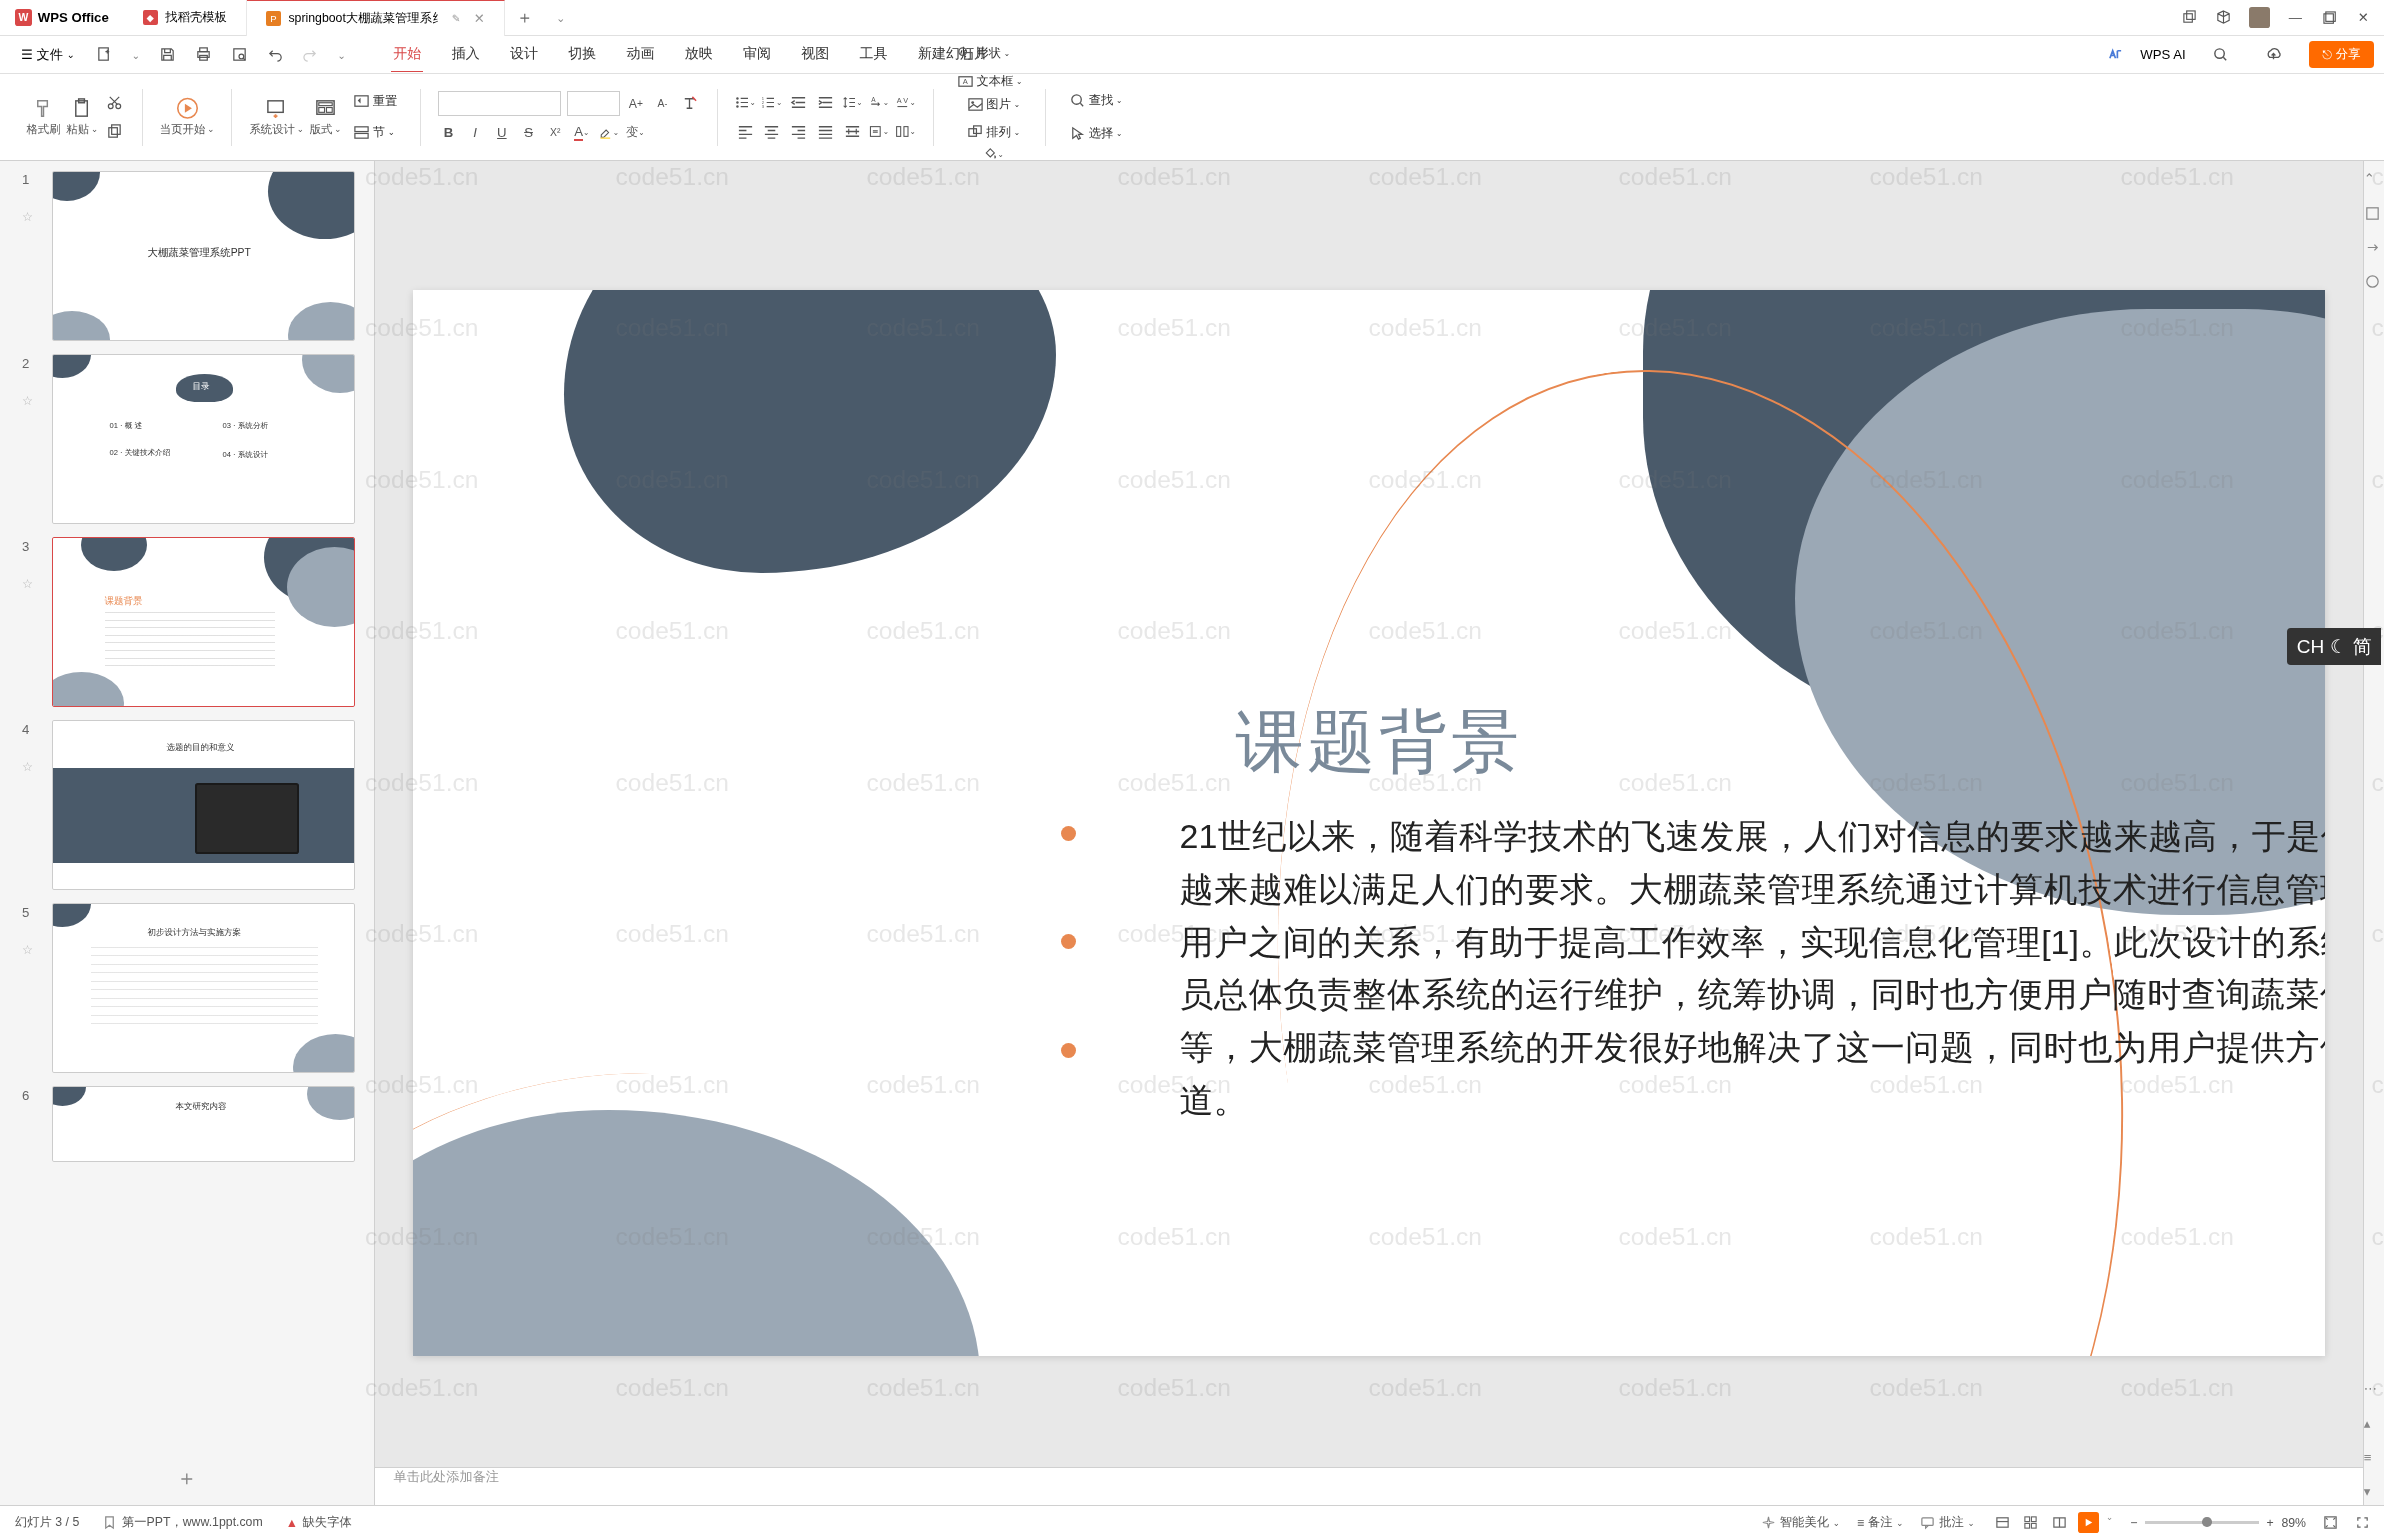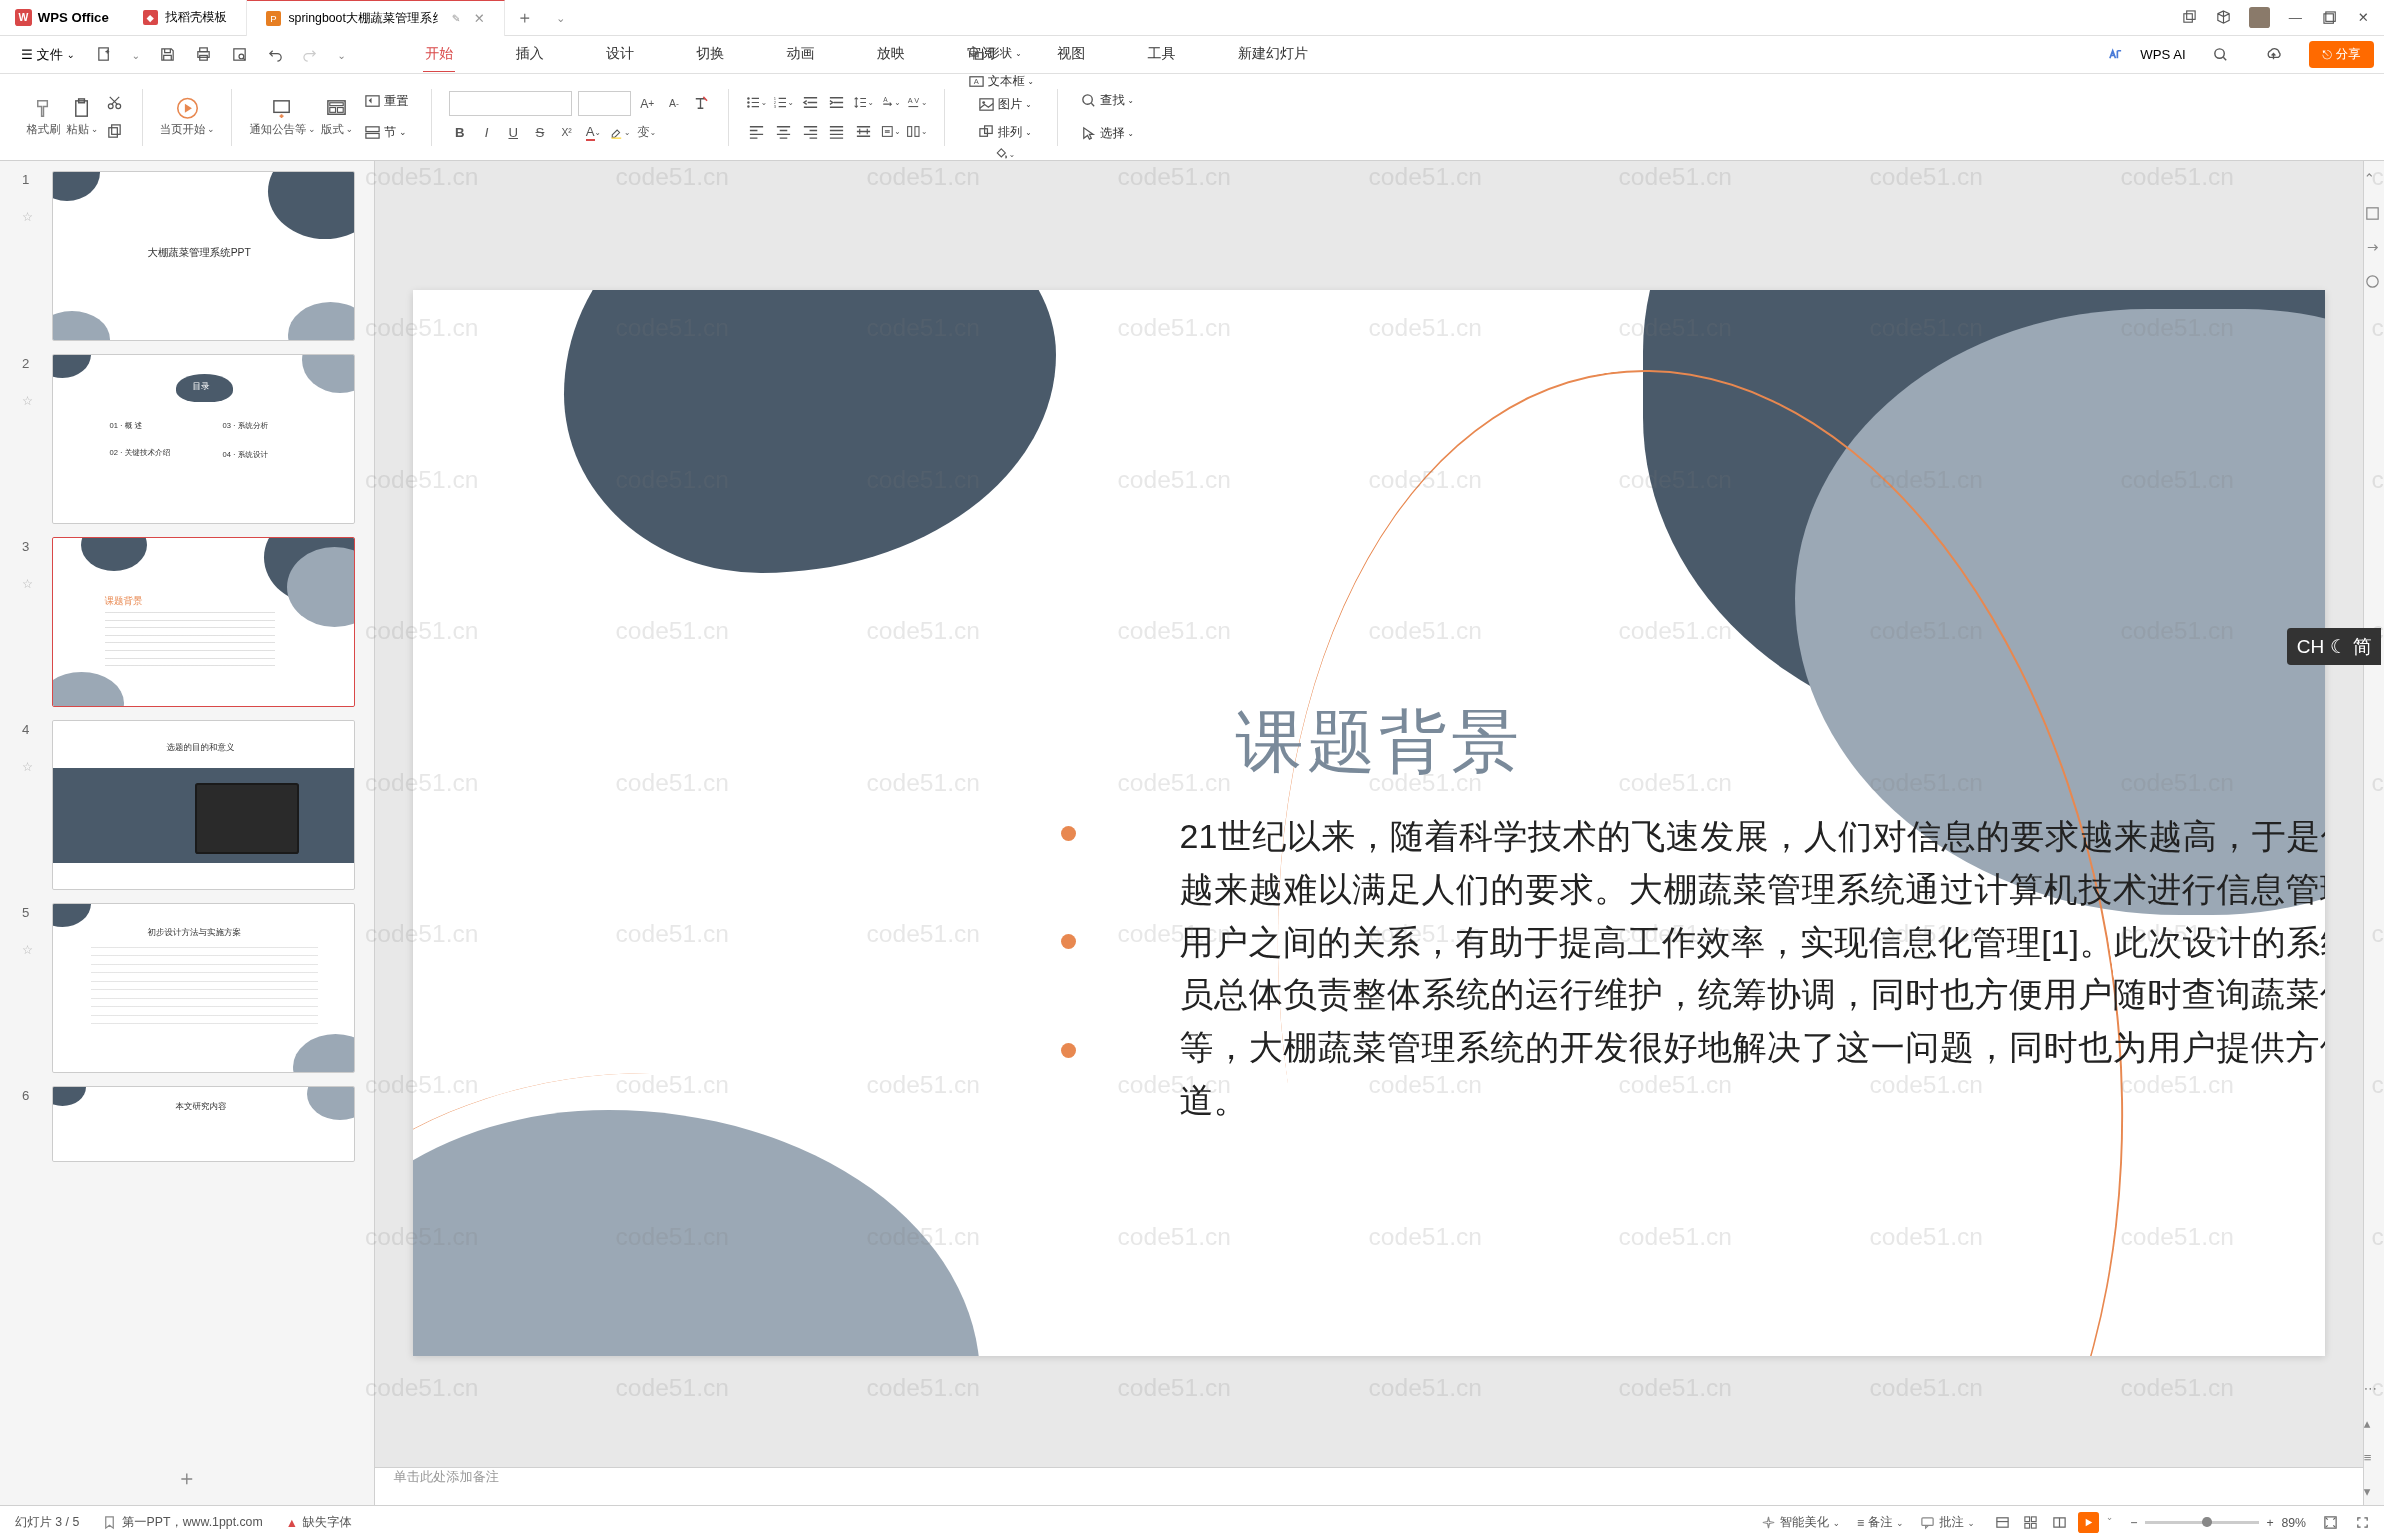"开始" .menu-tab { margin-left: 32px -> none }
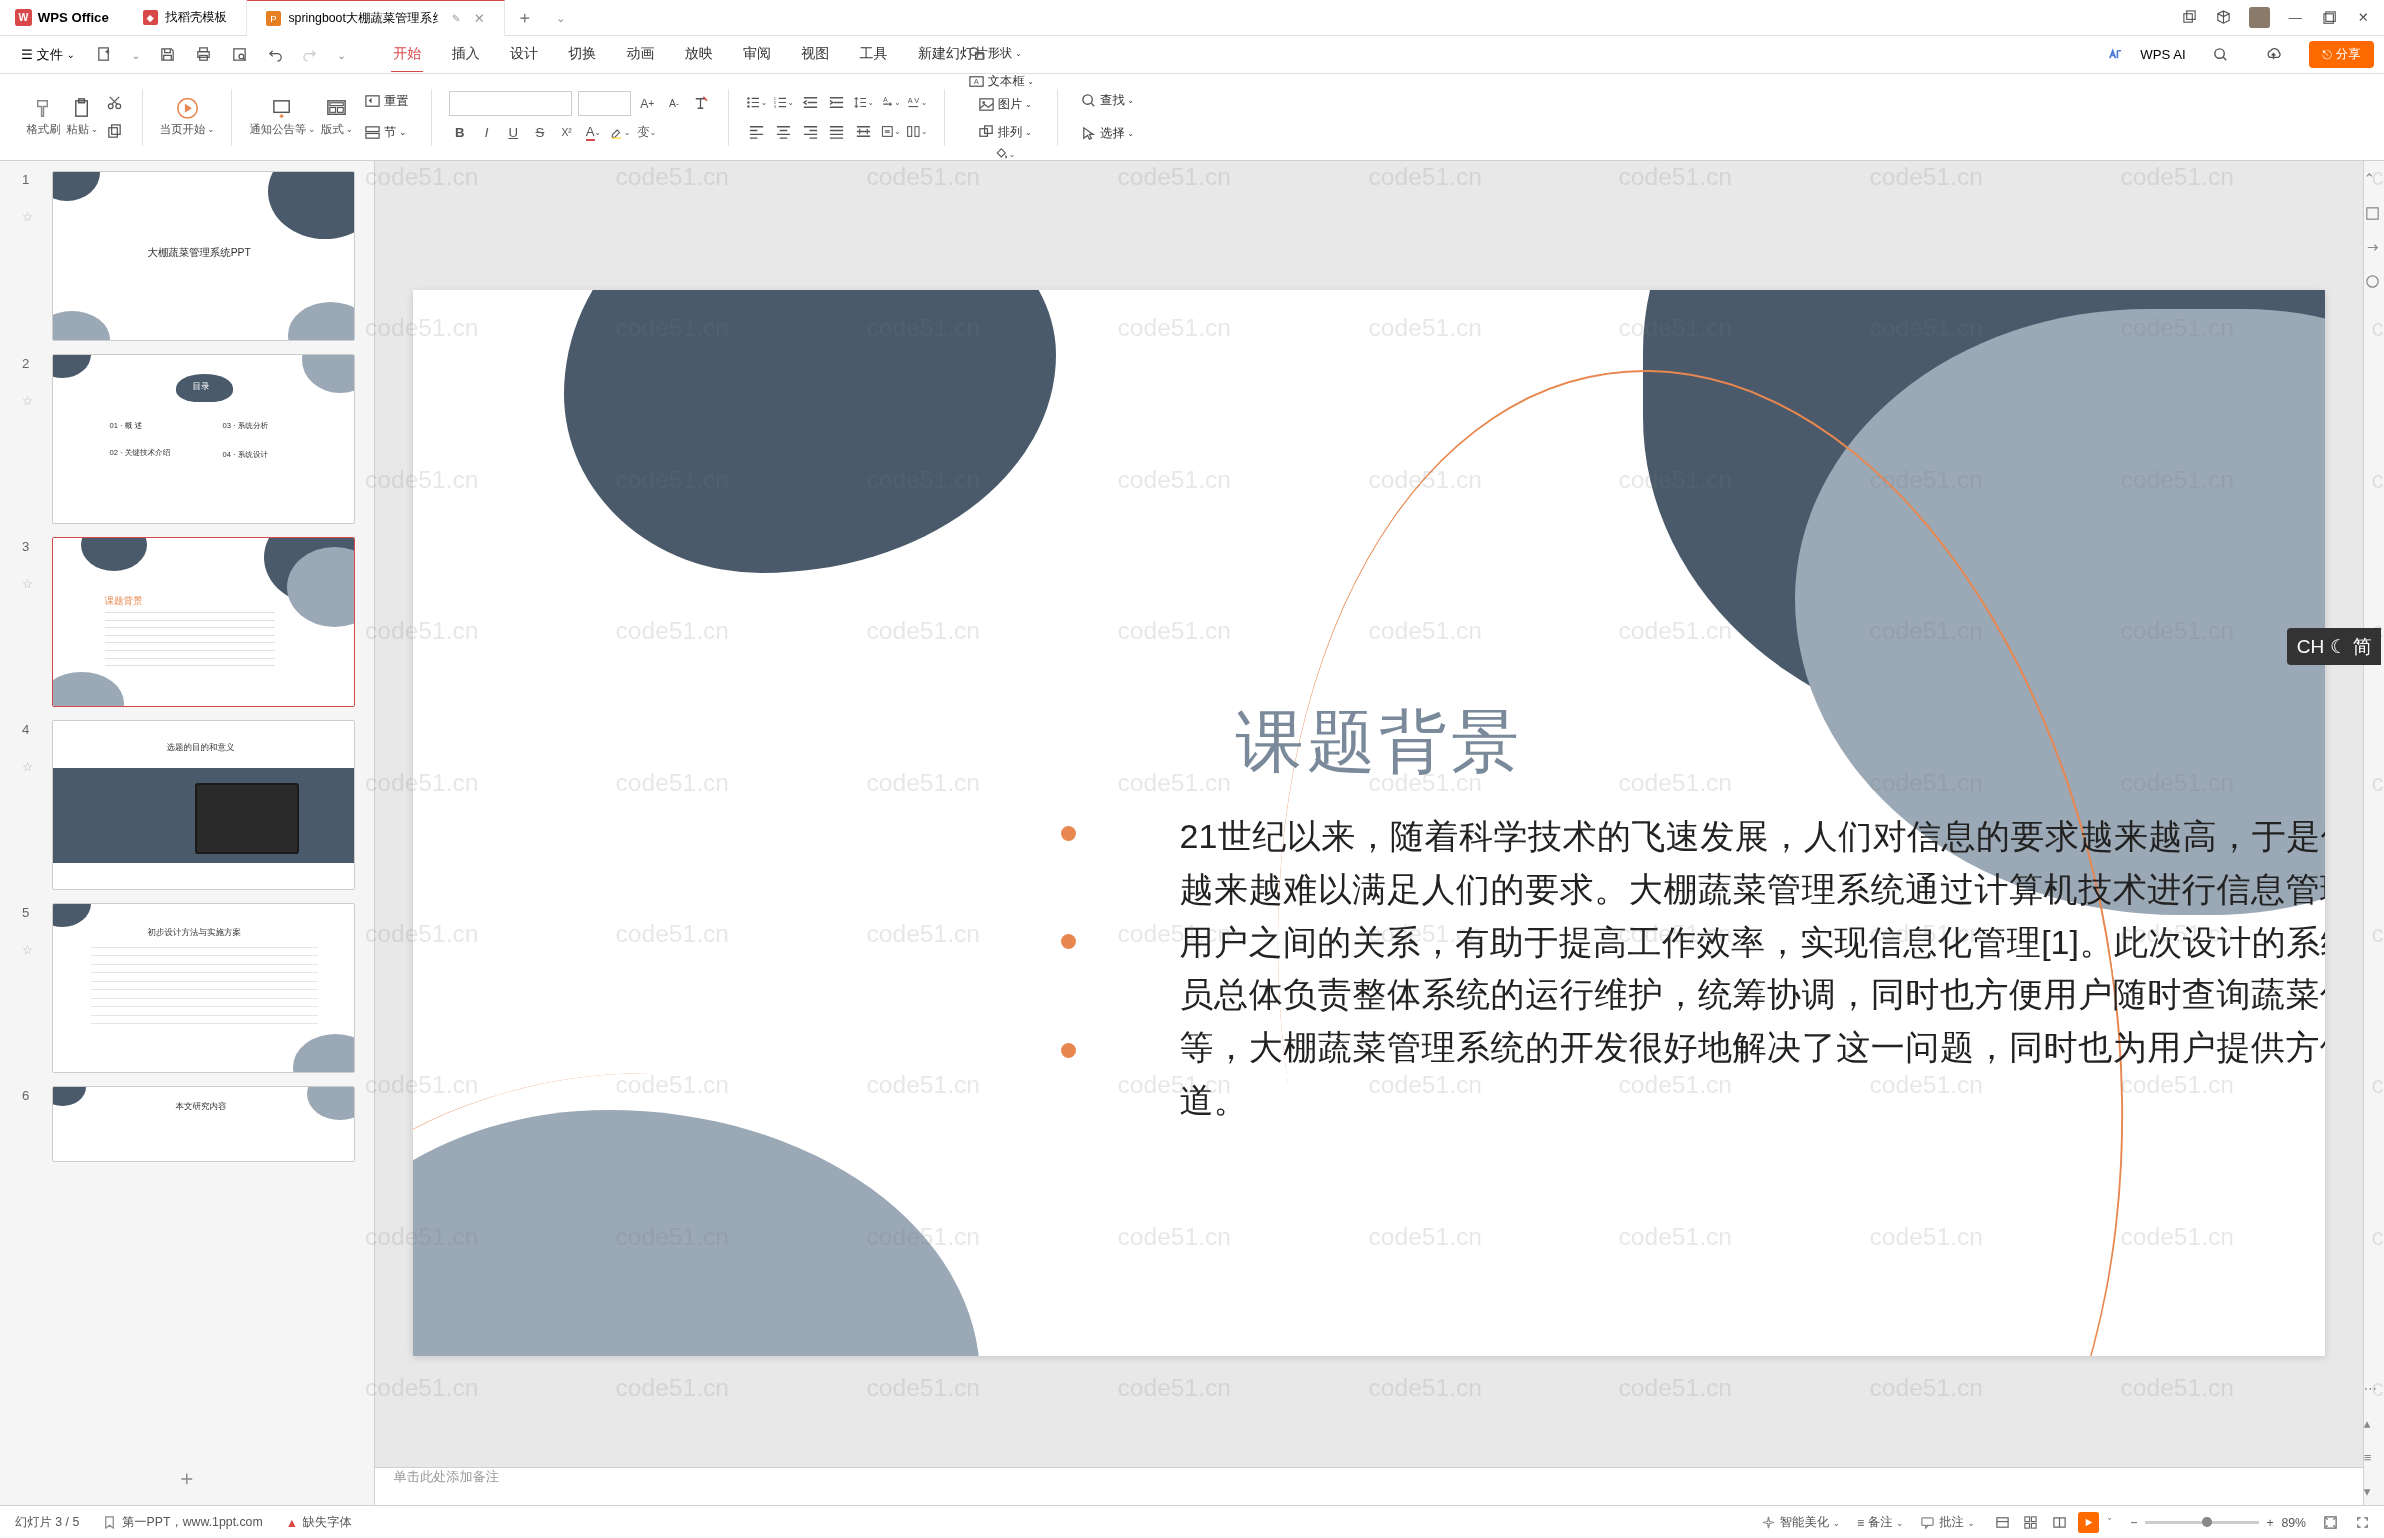"通知公告等" span { text: 通知公告等 -> 系统设计 }
